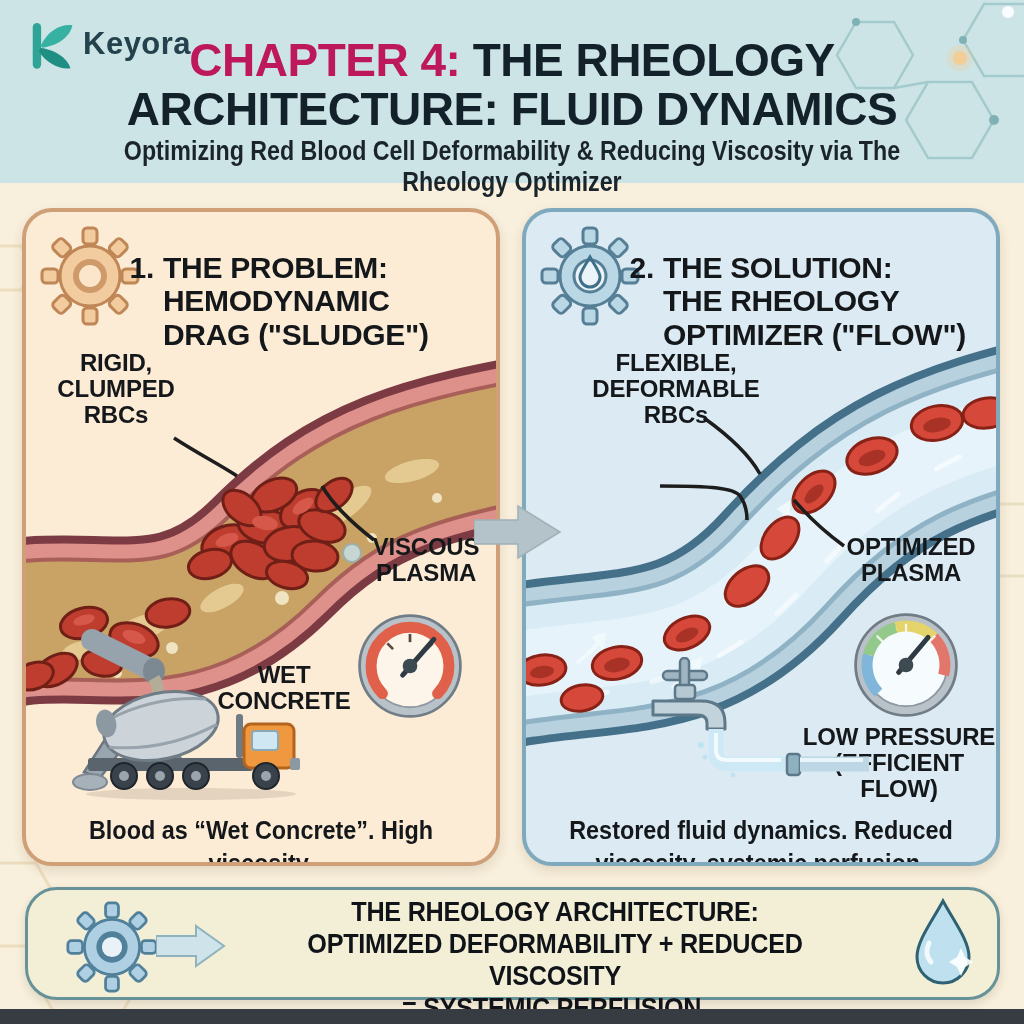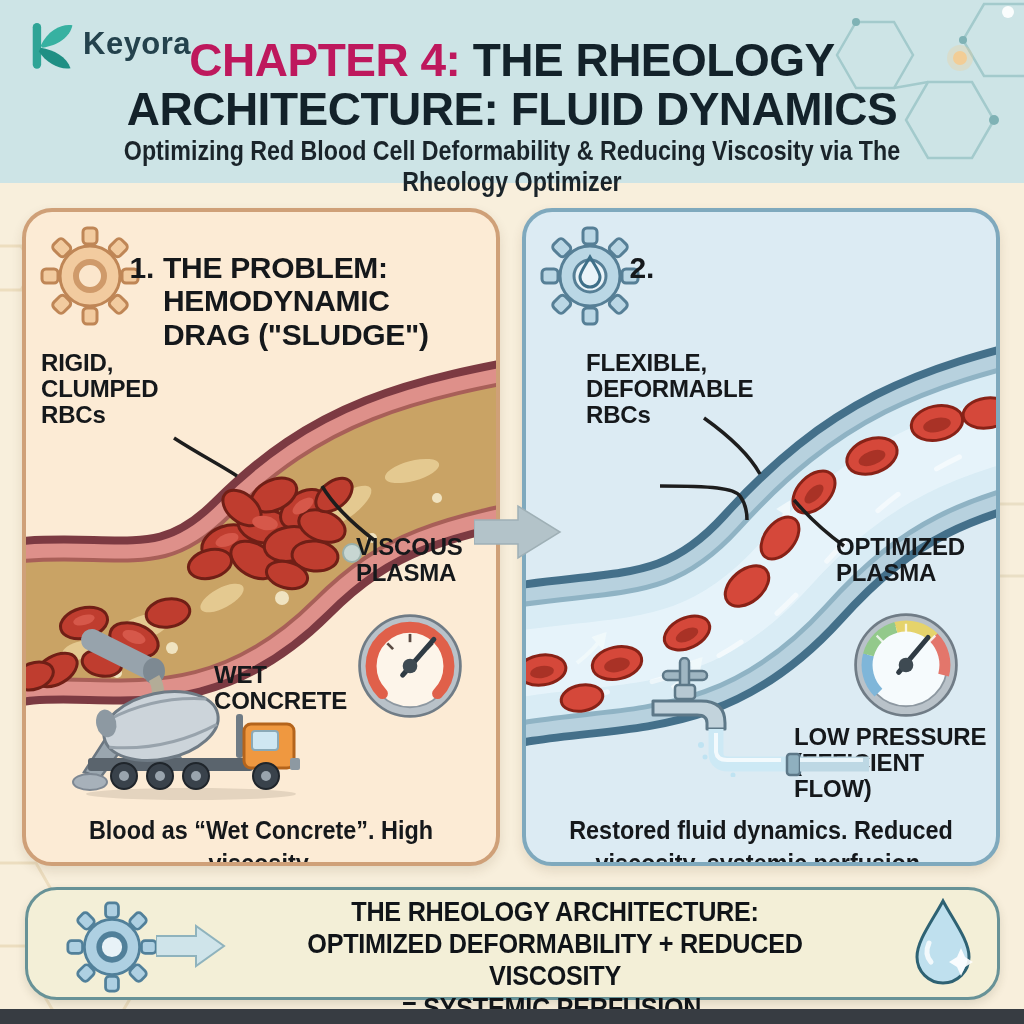"THE SOLUTION:" span.pre { html: none -> <span>THE SOLUTION: THE RHEOLOGY OPTIMIZER ("FLOW")</span> }
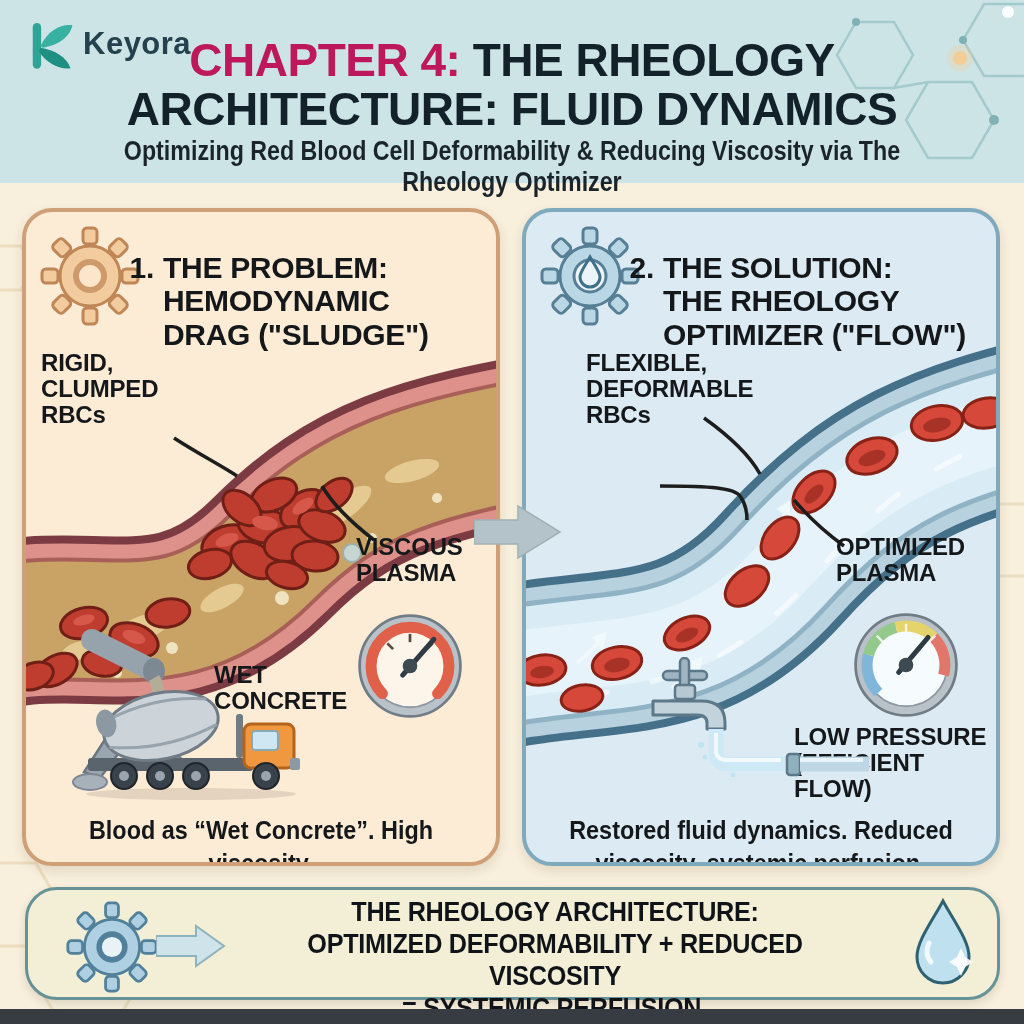"RIGID," .plabel { text-align: left -> center }
